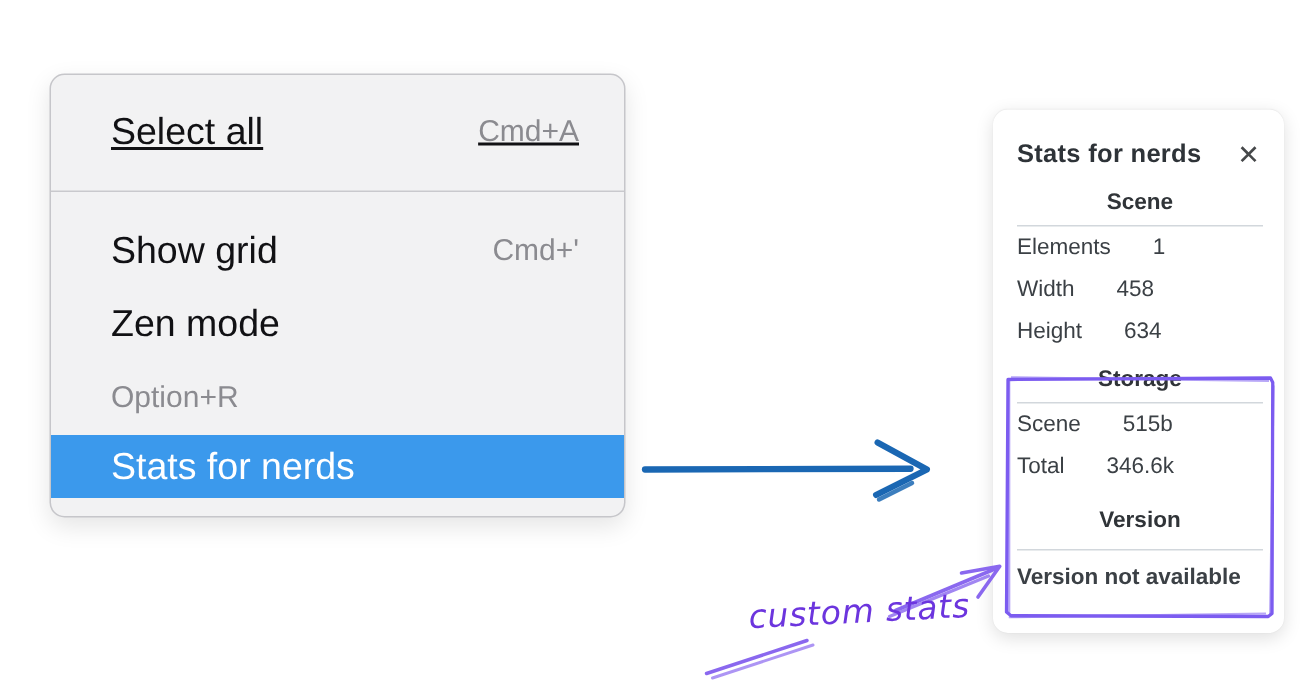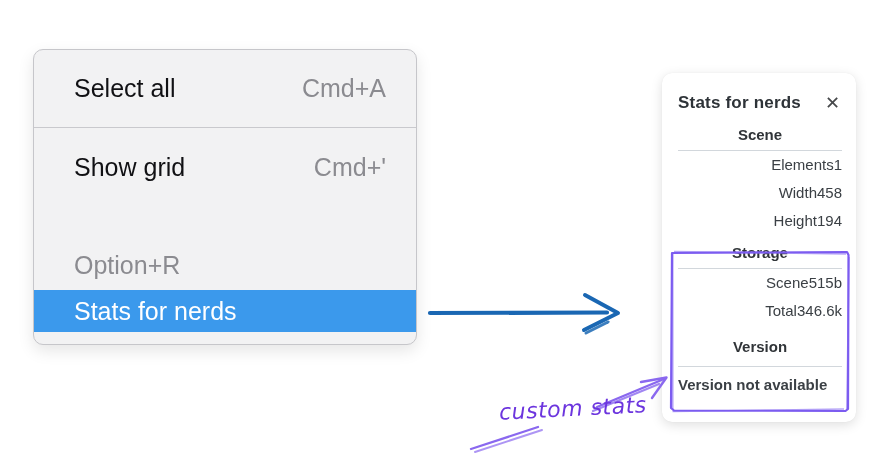"Select all" .menu-row.tall { text-decoration: none -> underline }
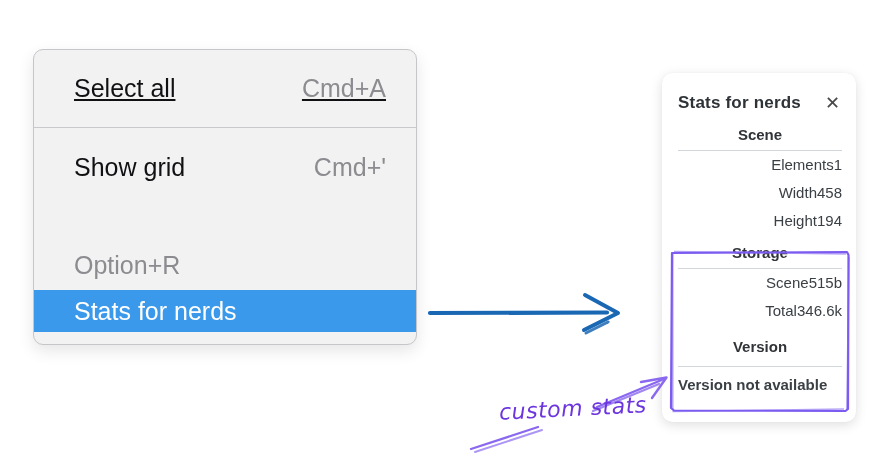"Cmd+A" .menu-shortcut { font-size: 25px -> 20px }
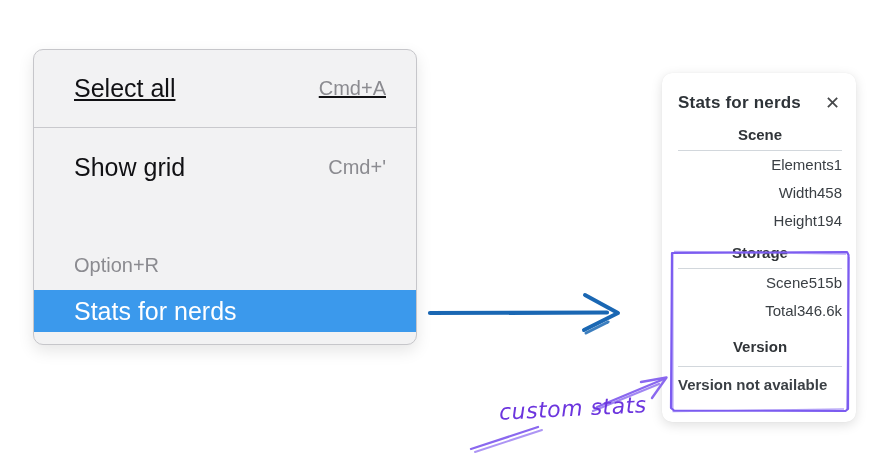"Elements" .stat-row { gap: none -> 28px; justify-content: flex-end -> flex-start }
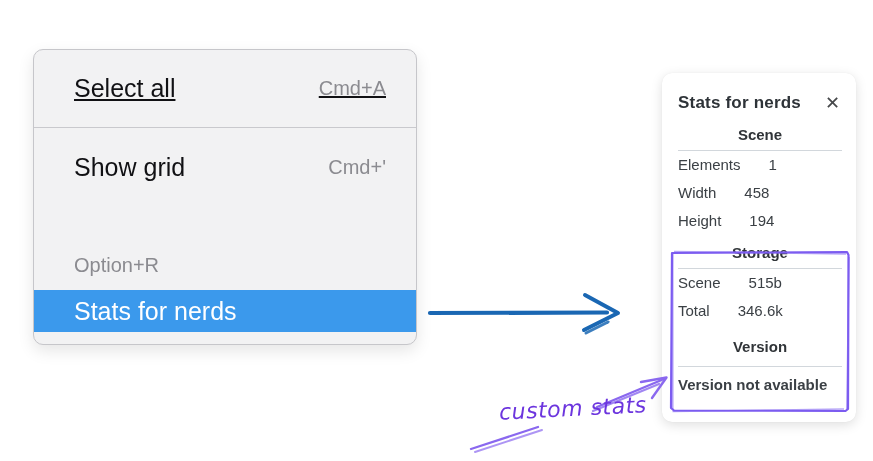"Zen mode" span { html: none -> <span>Zen mode</span> }
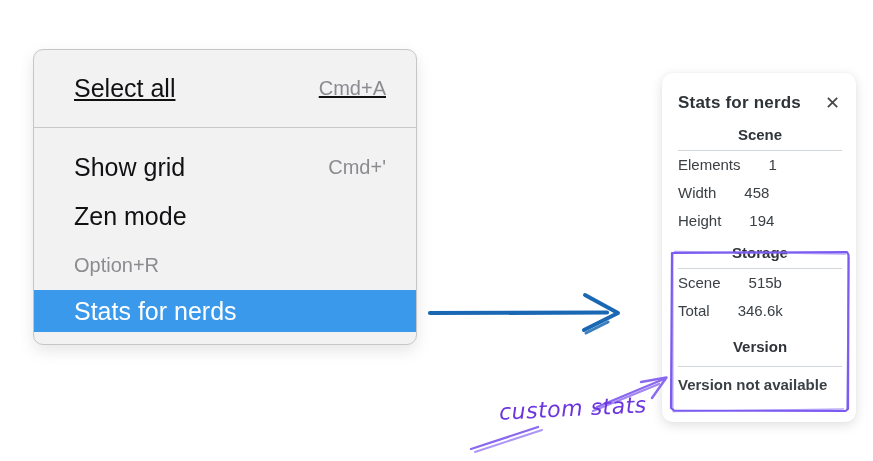"194" span { text: 194 -> 634 }
